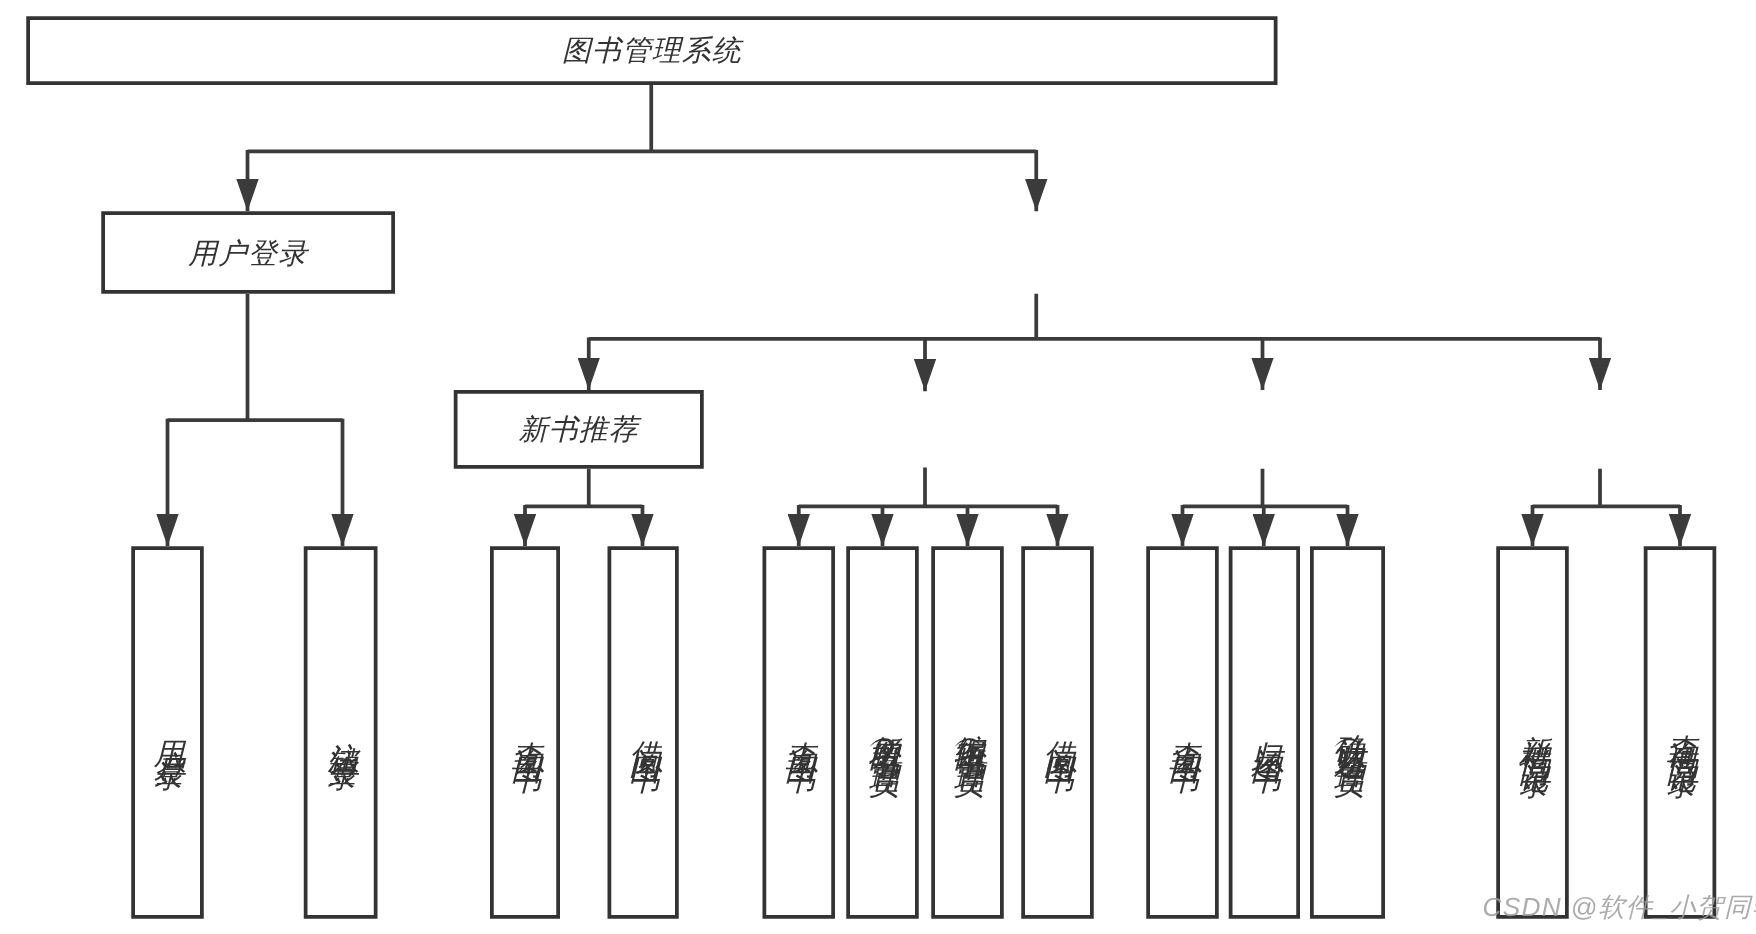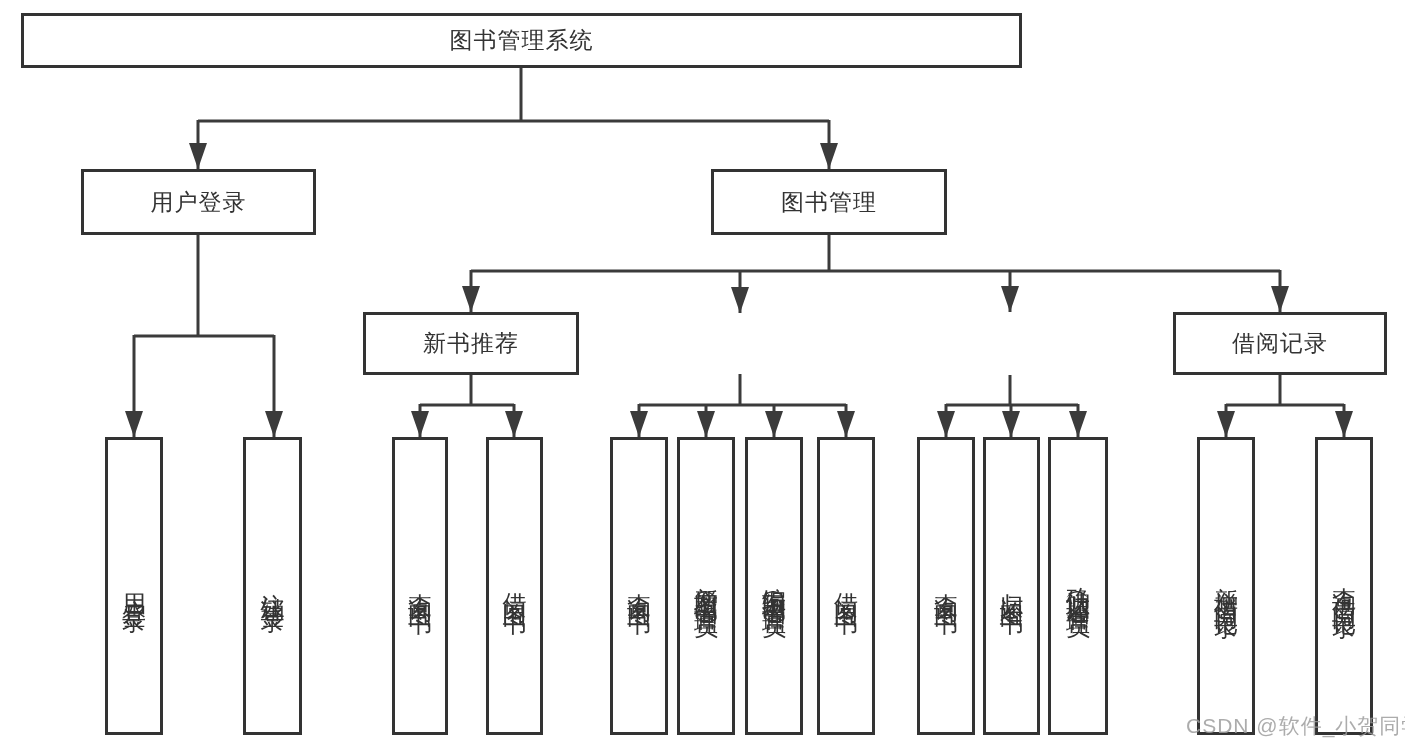"图书管理系统" .canvas { font-style: none -> italic }
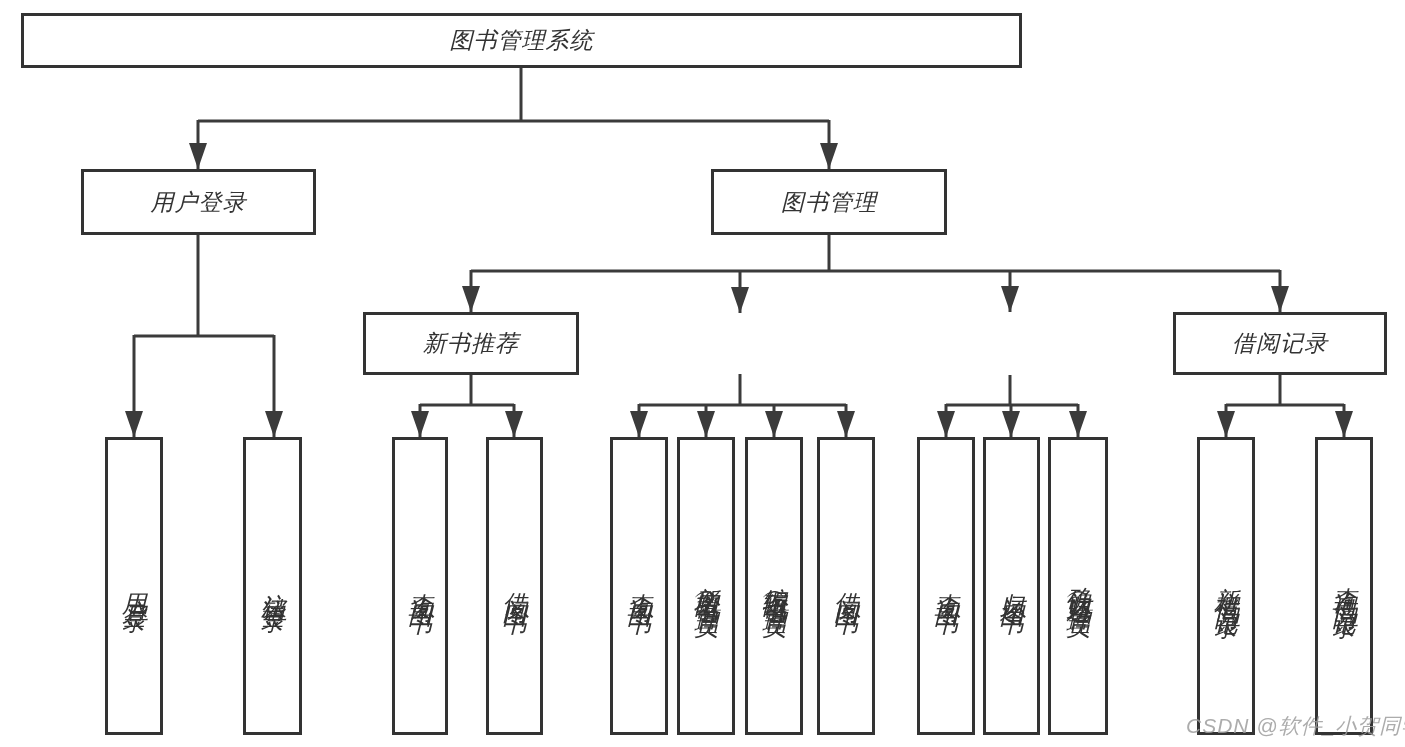"图书管理" div.node { html: <div>图书管理</div> -> none }
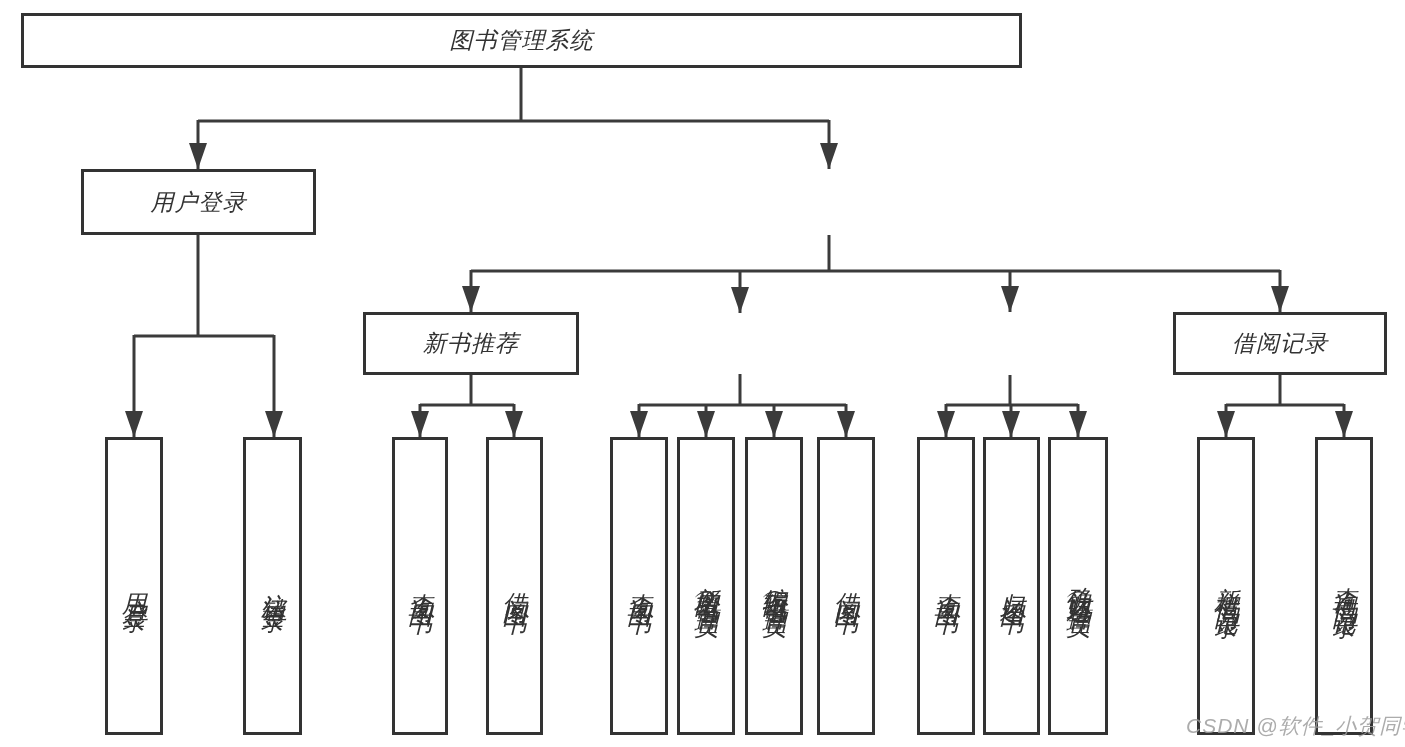"新书推荐" div.node { width: 216px -> 200px }
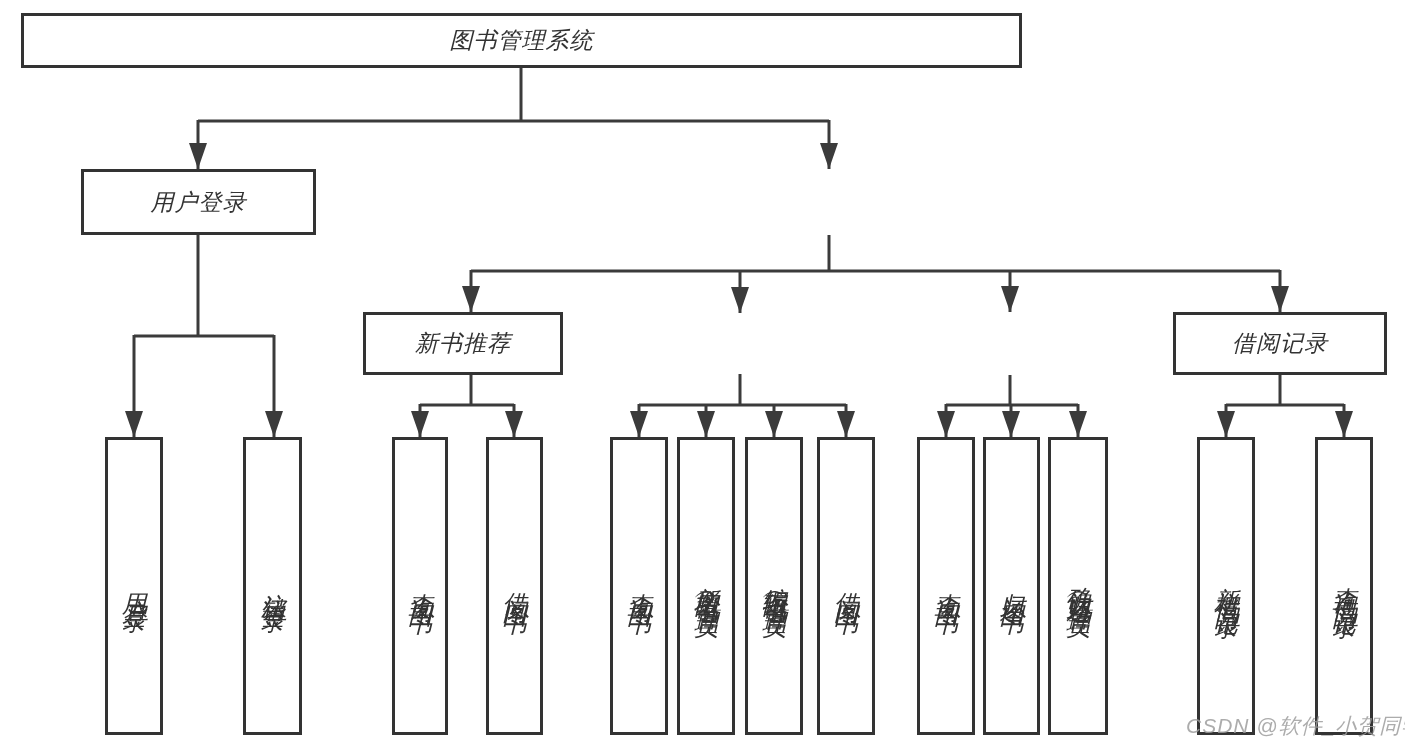"借阅记录" div.node { html: <div>借阅记录</div> -> none }
